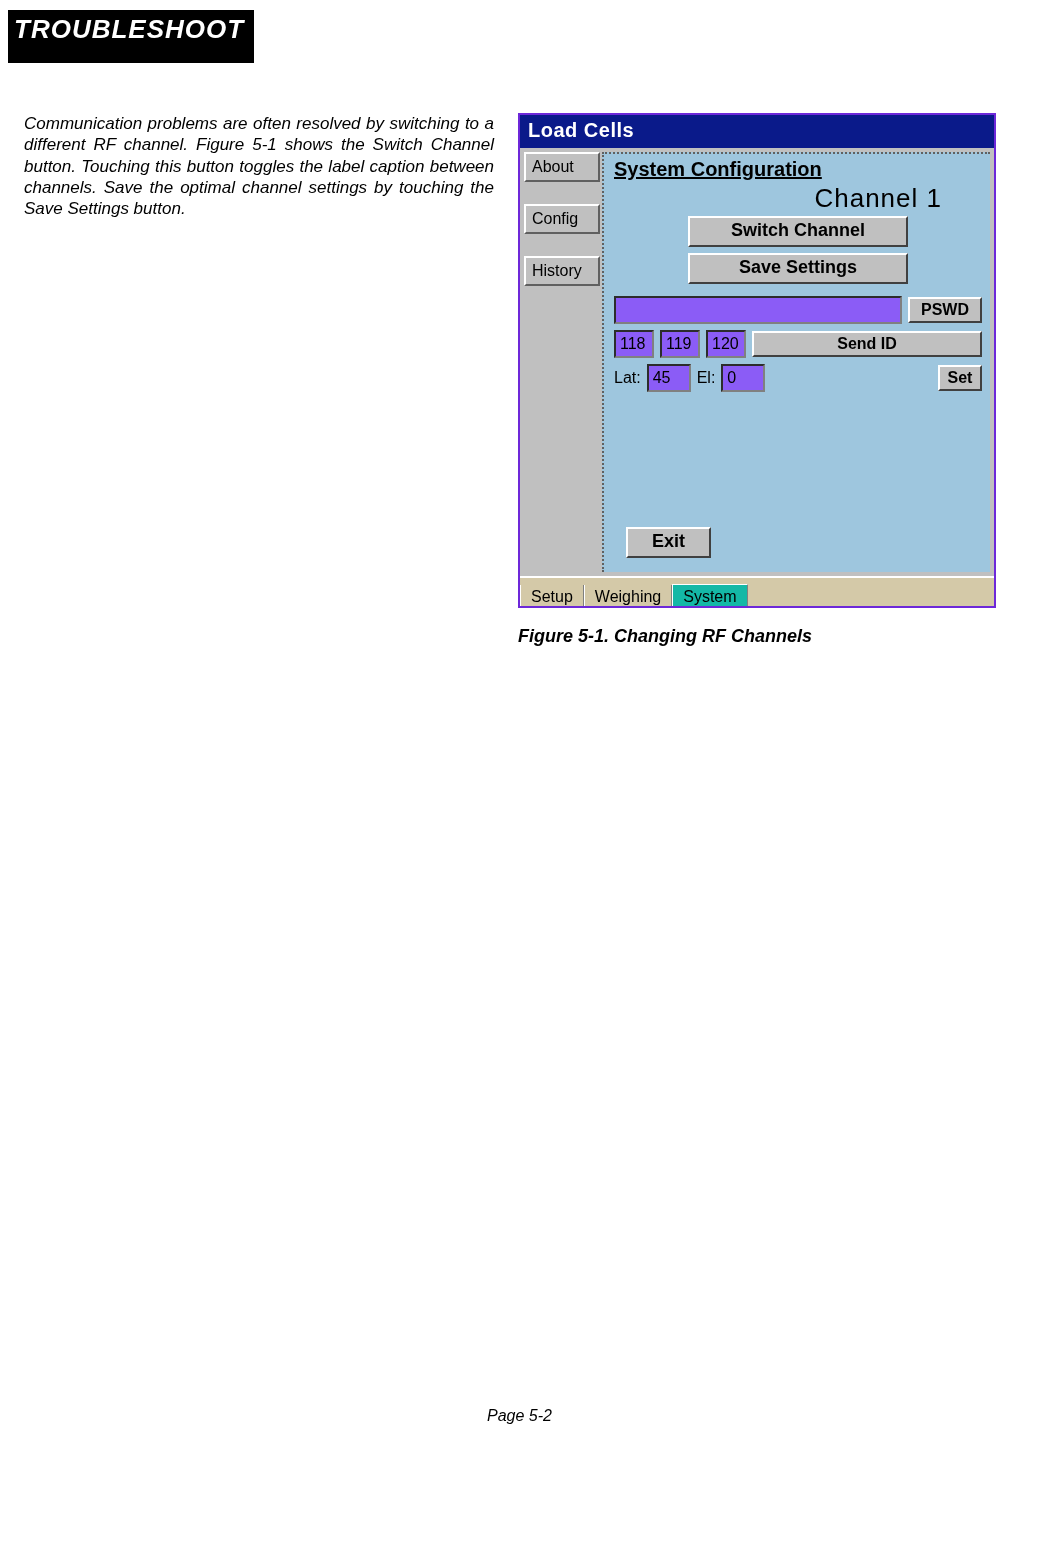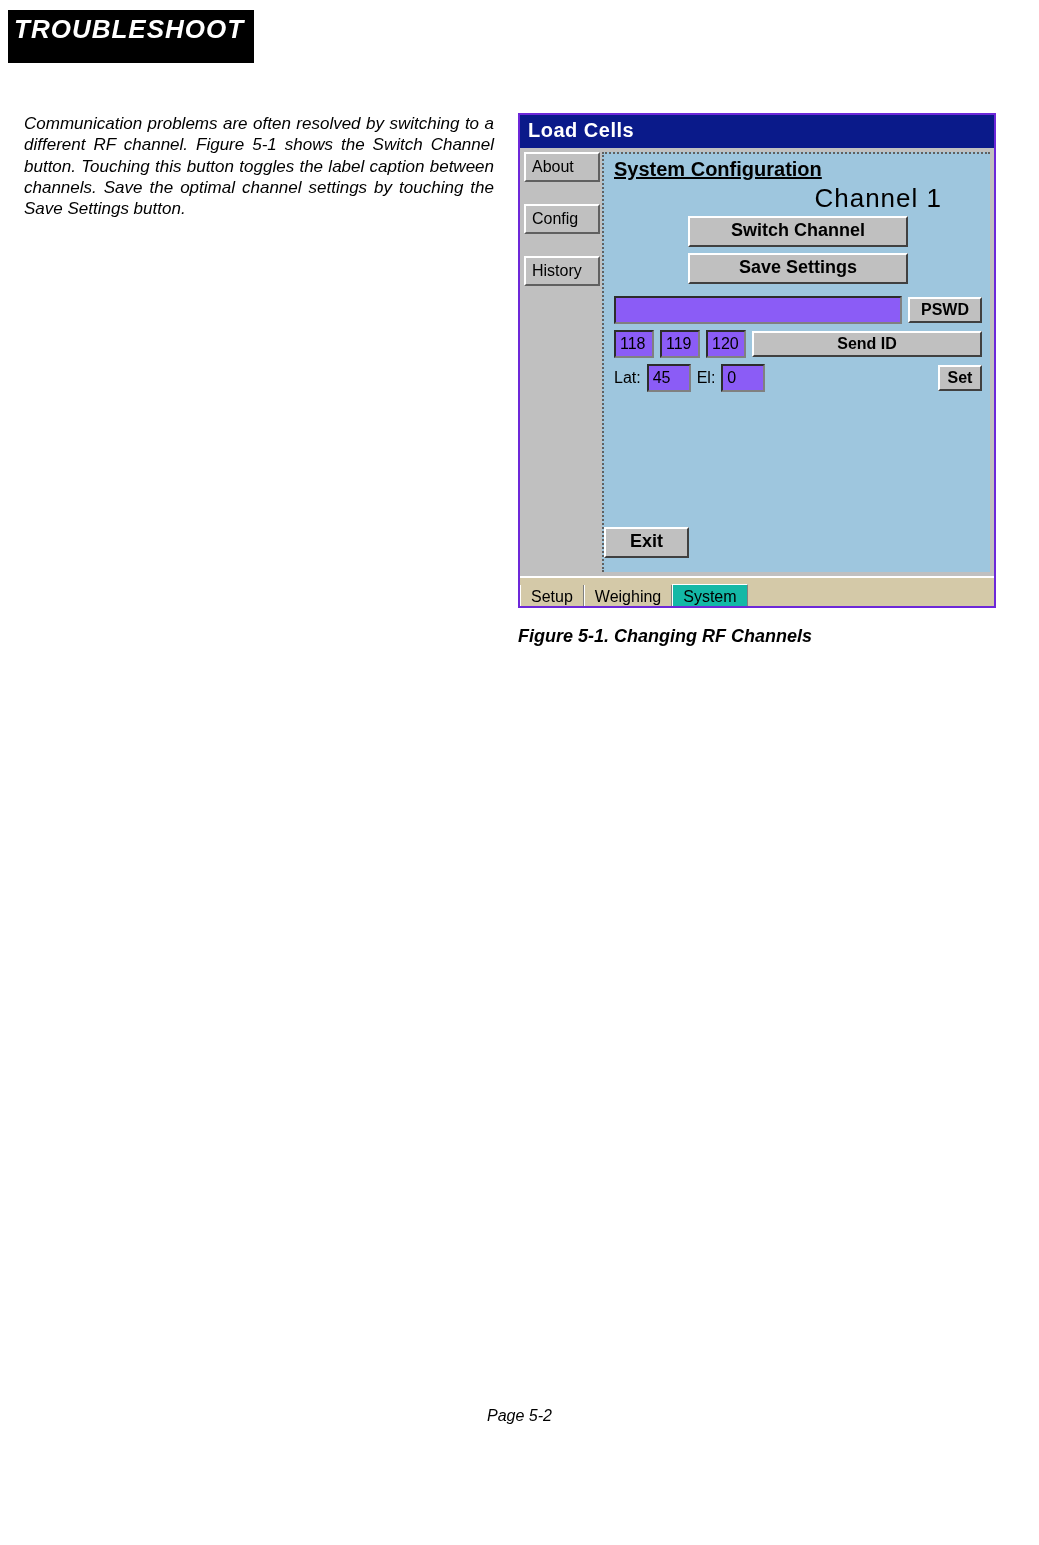"Exit" .exit-btn { left: 0 -> 22px }
